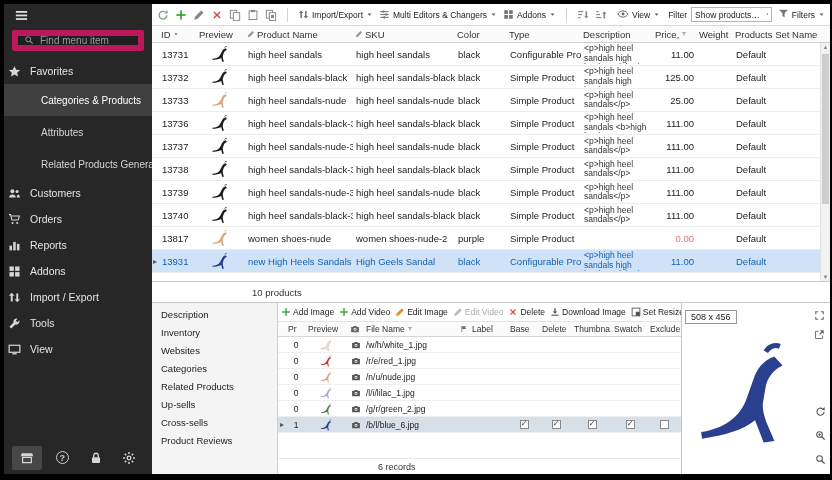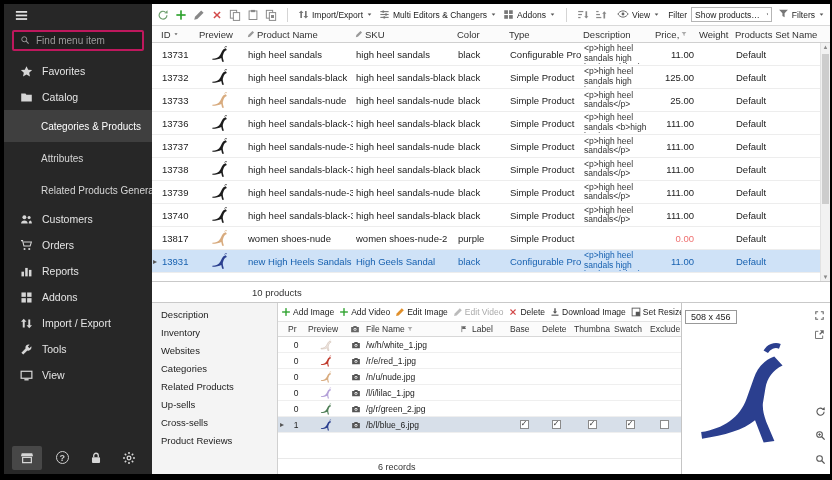"Find menu item" .sb-search { border: 2px solid #be185d -> 6px solid #be185d }
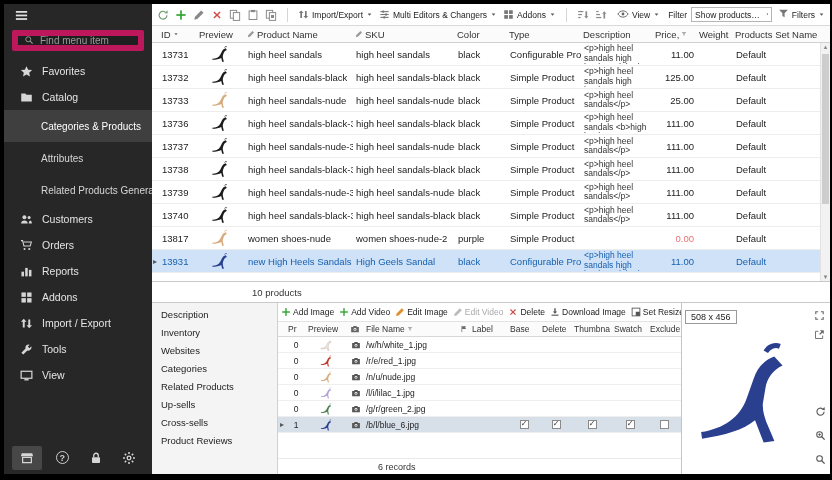"Favorites" .sb-item { padding-left: 16px -> 4px }
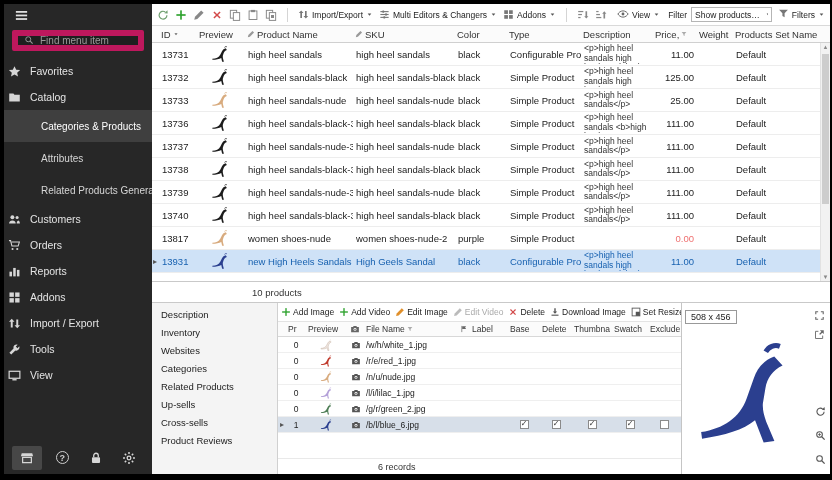"Catalog" div.sb-item { html: <div> <svg> <path></path> </svg> <span>Catalog</span> </div> -> none }
